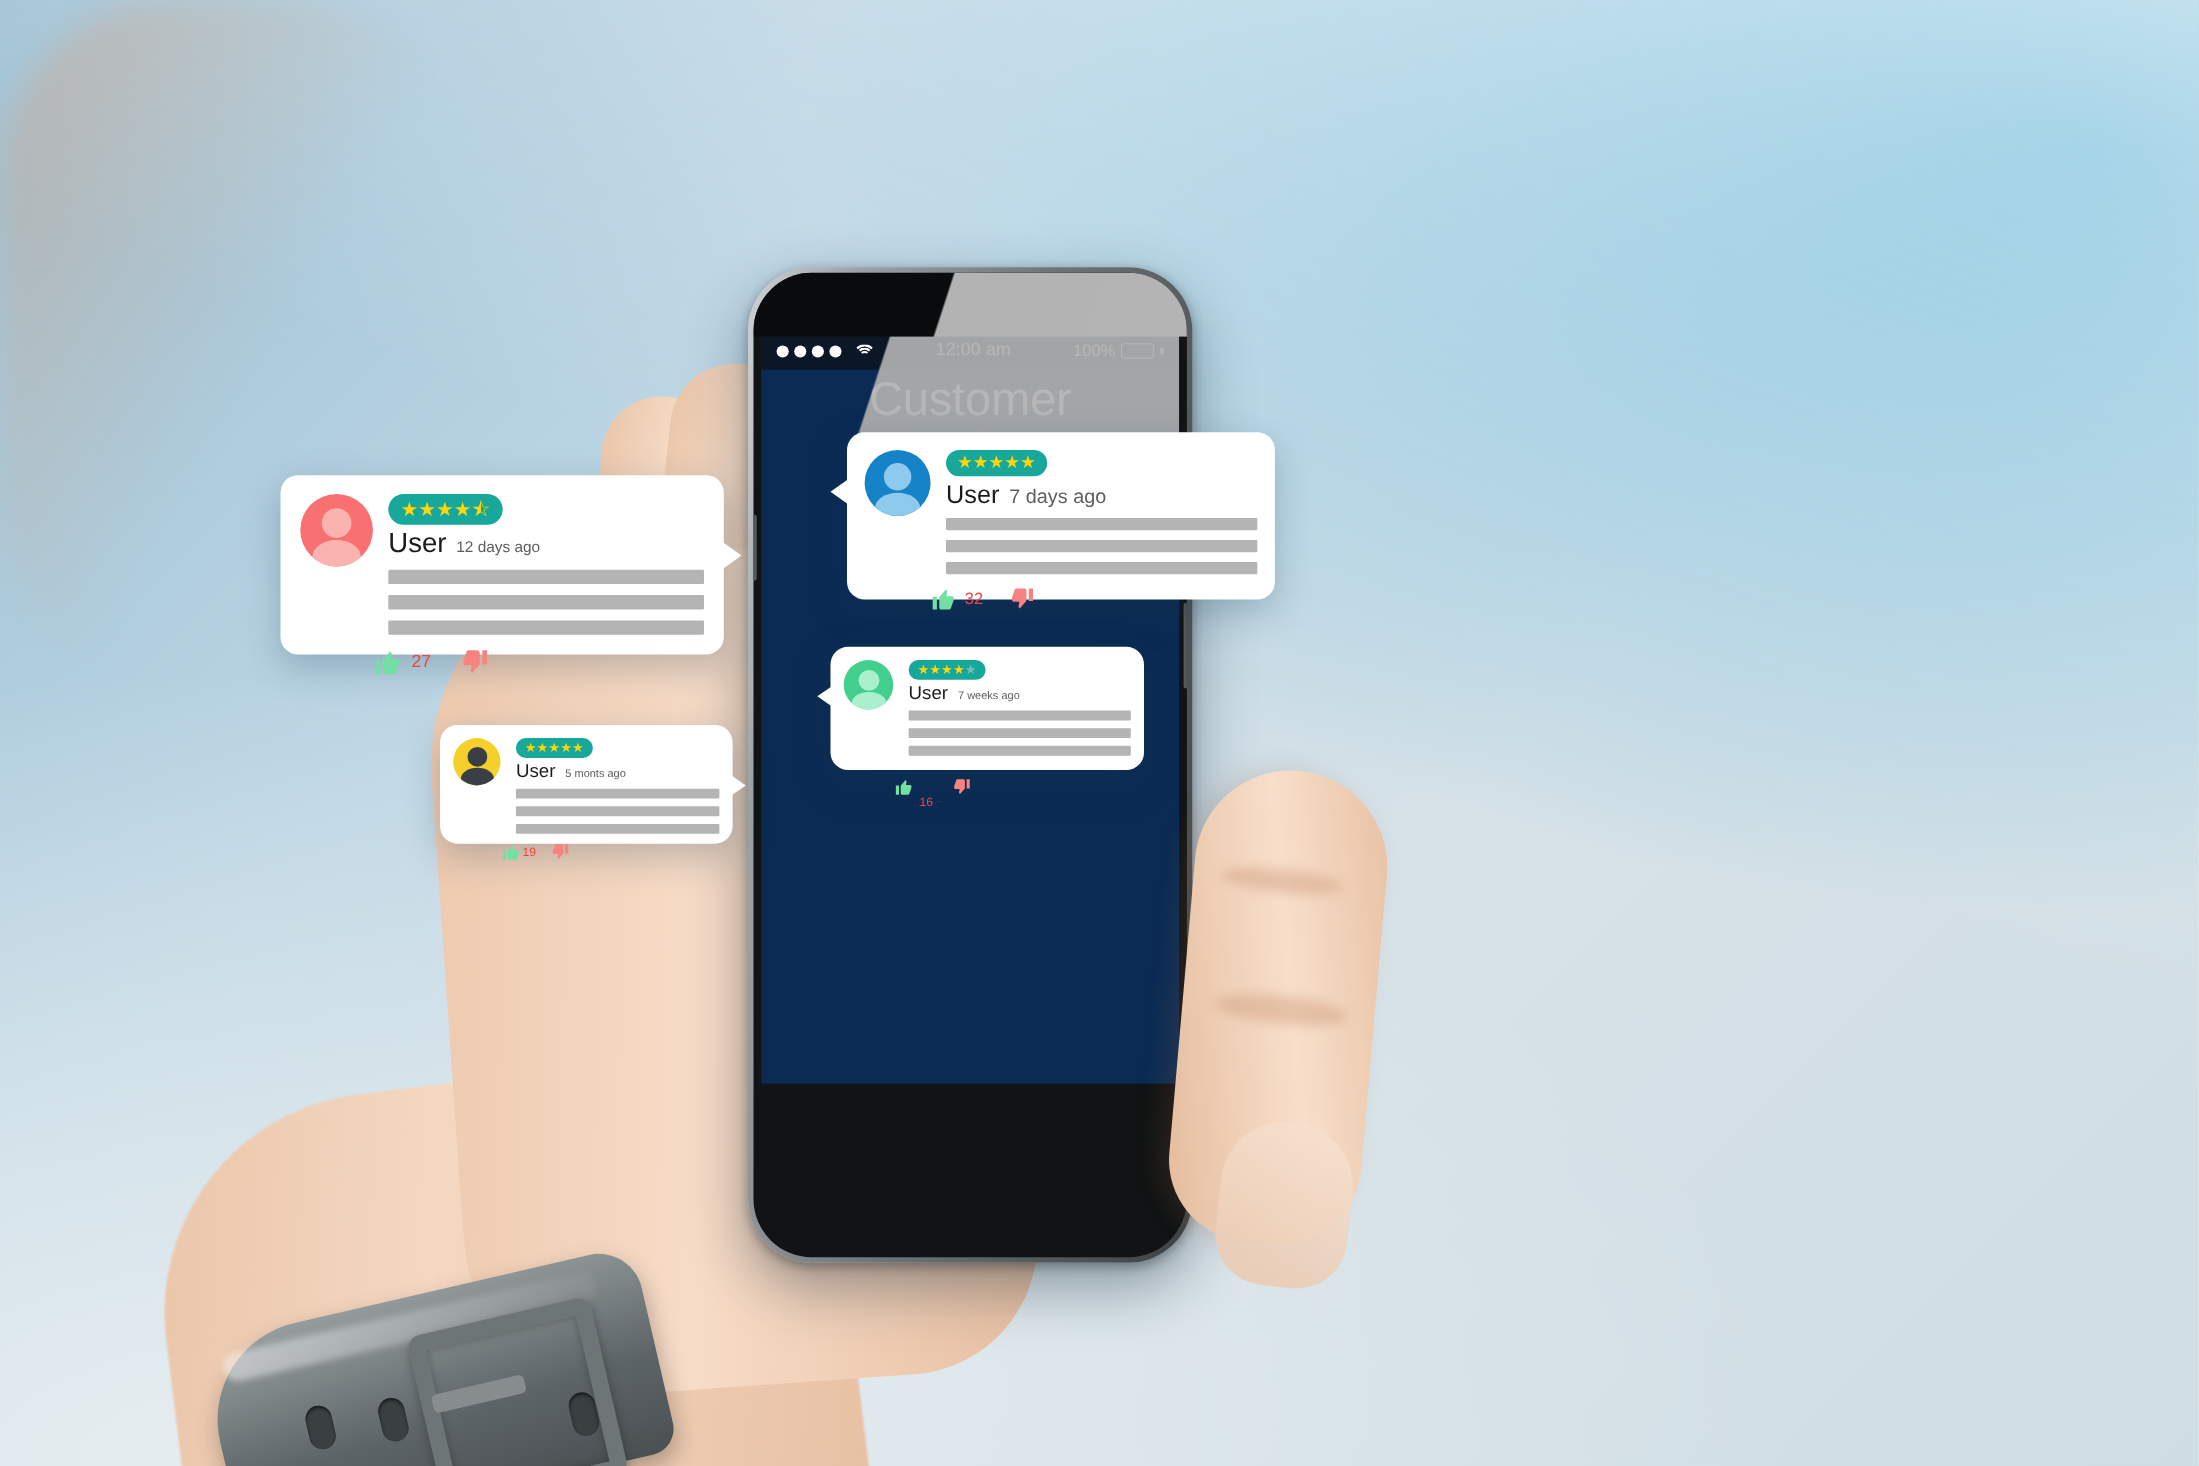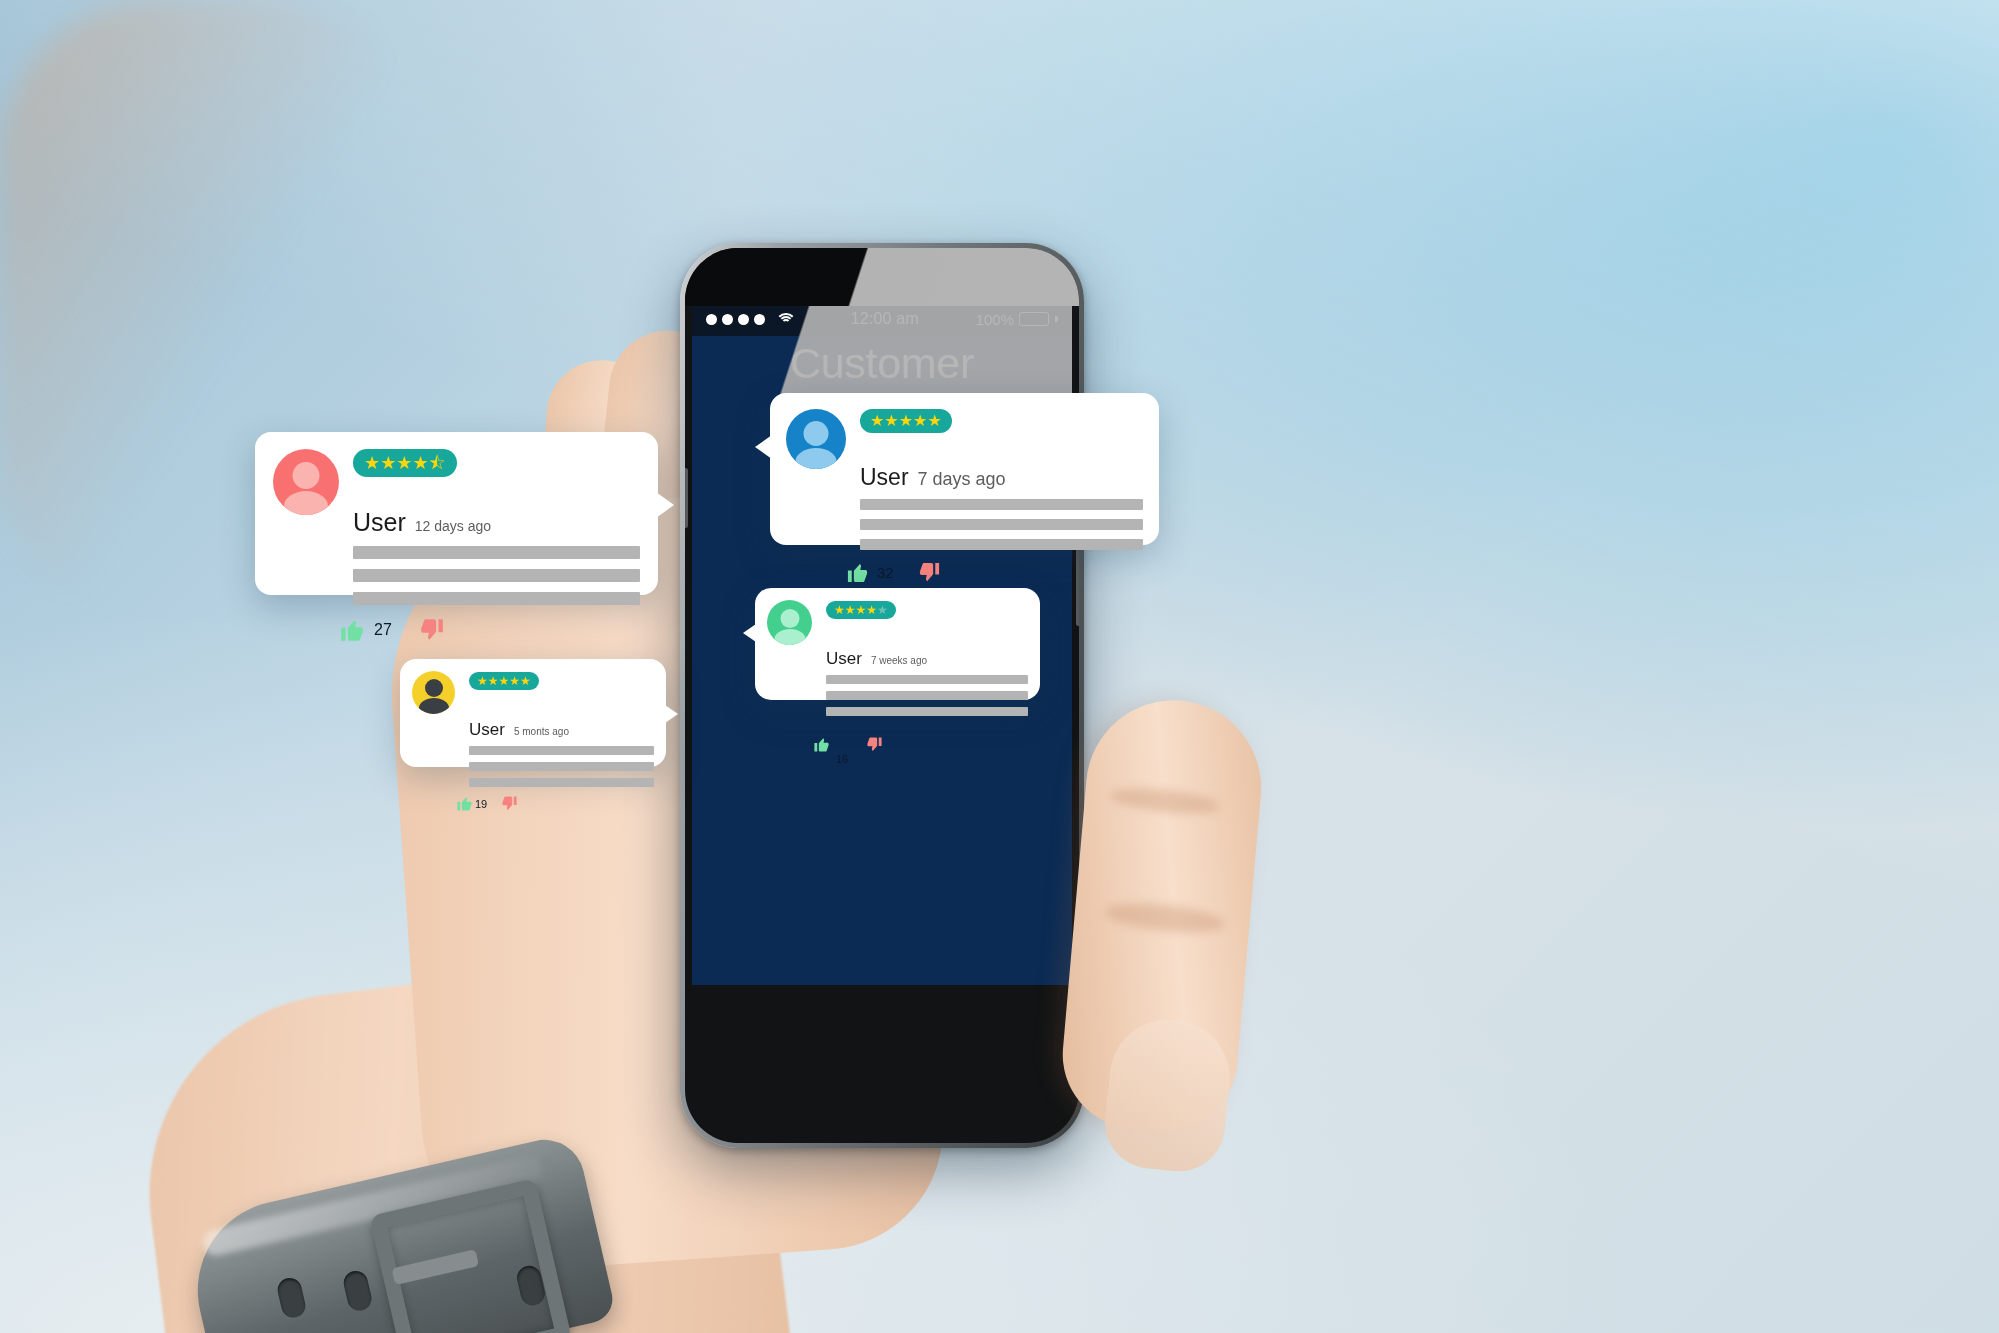"User" .uname { margin-top: 28px -> none }
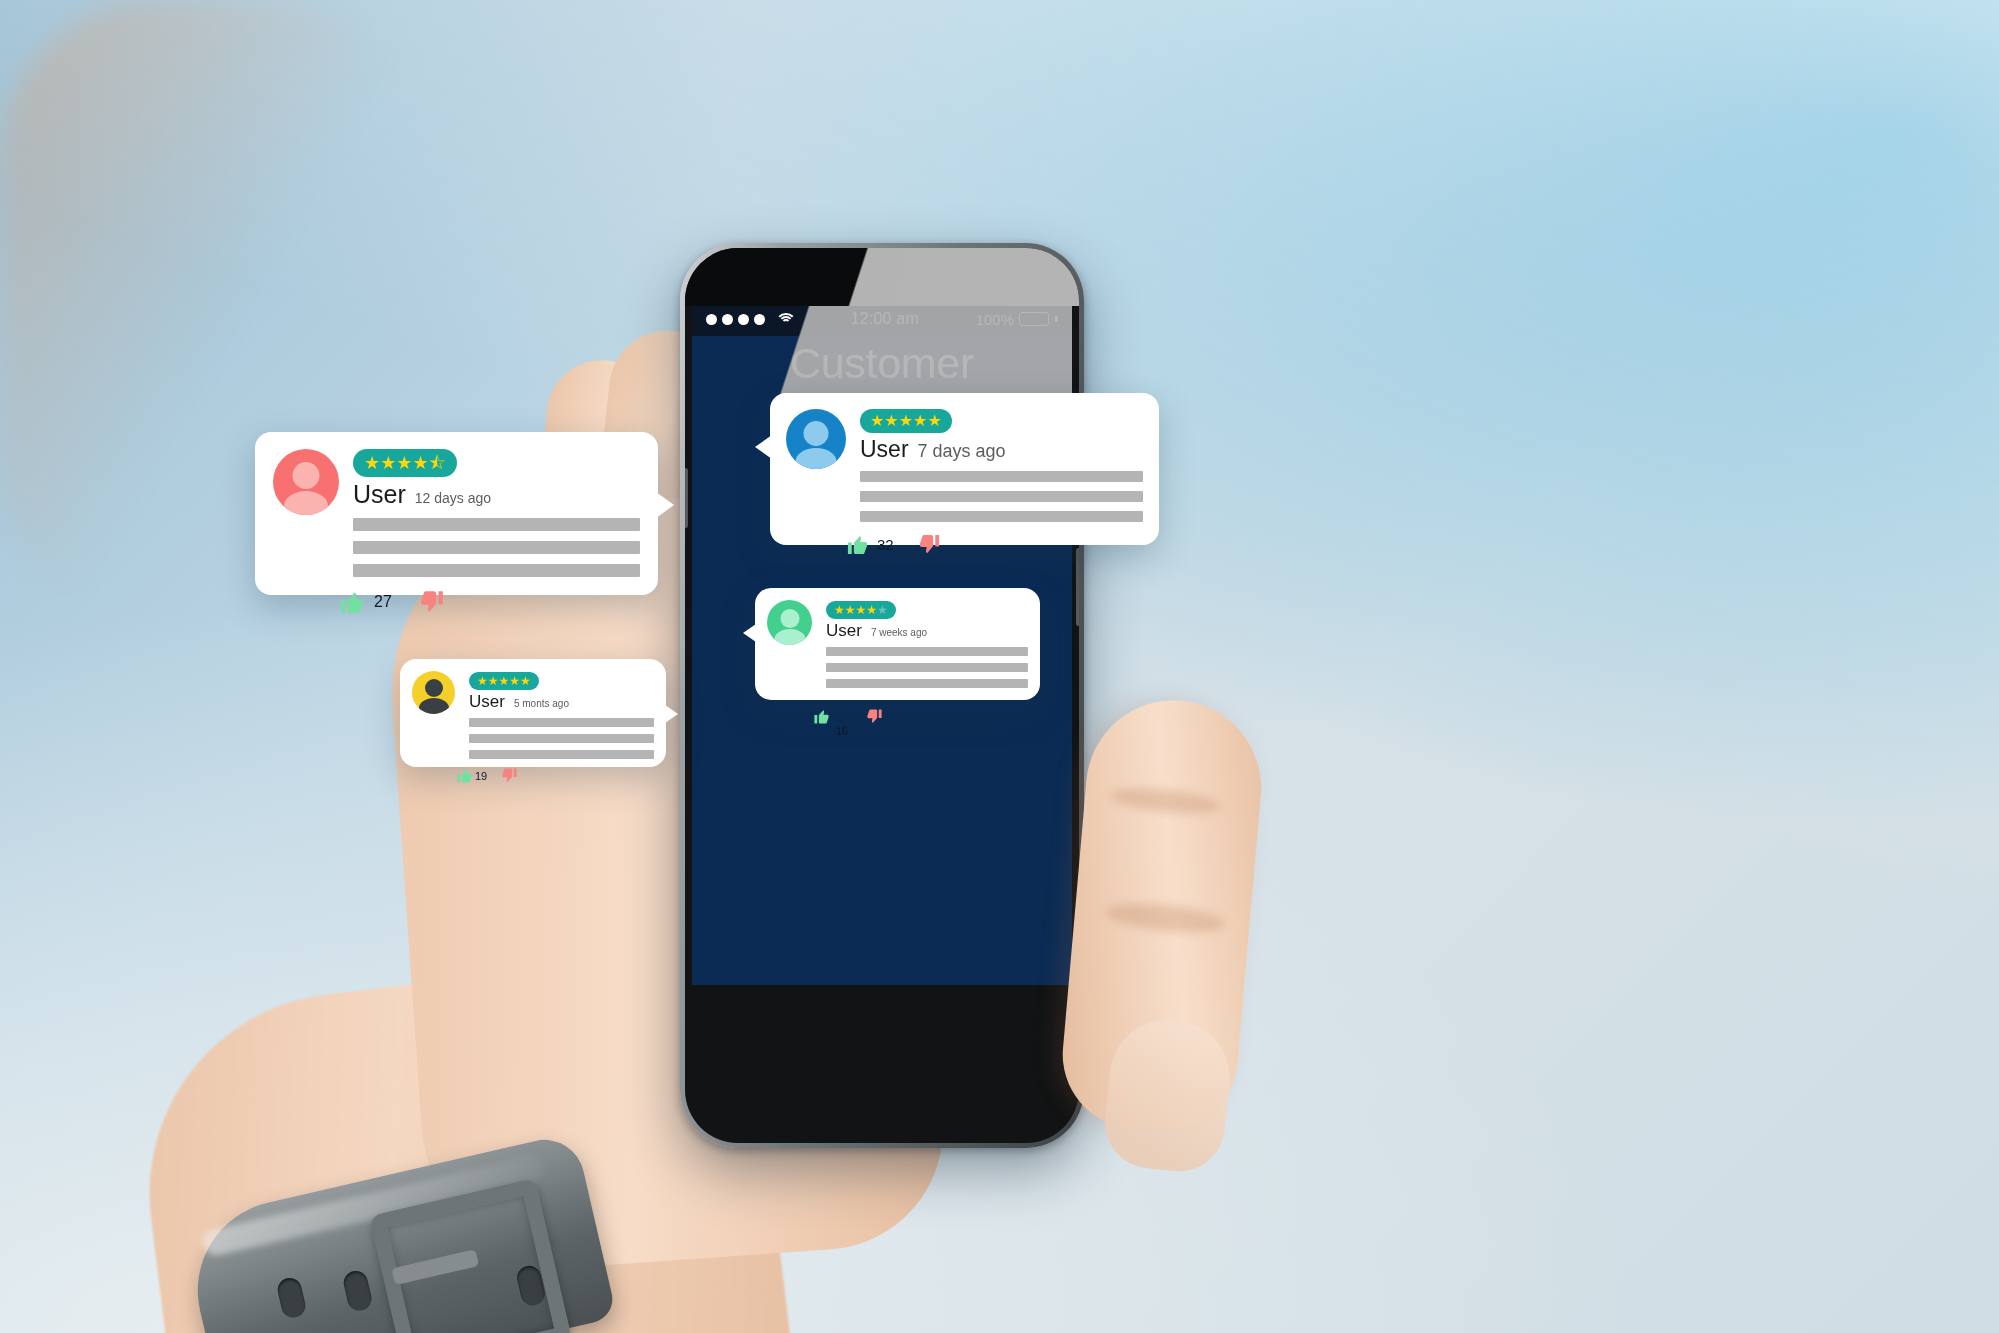"32" .vcount { color: #0f172a -> #ef4444 }
